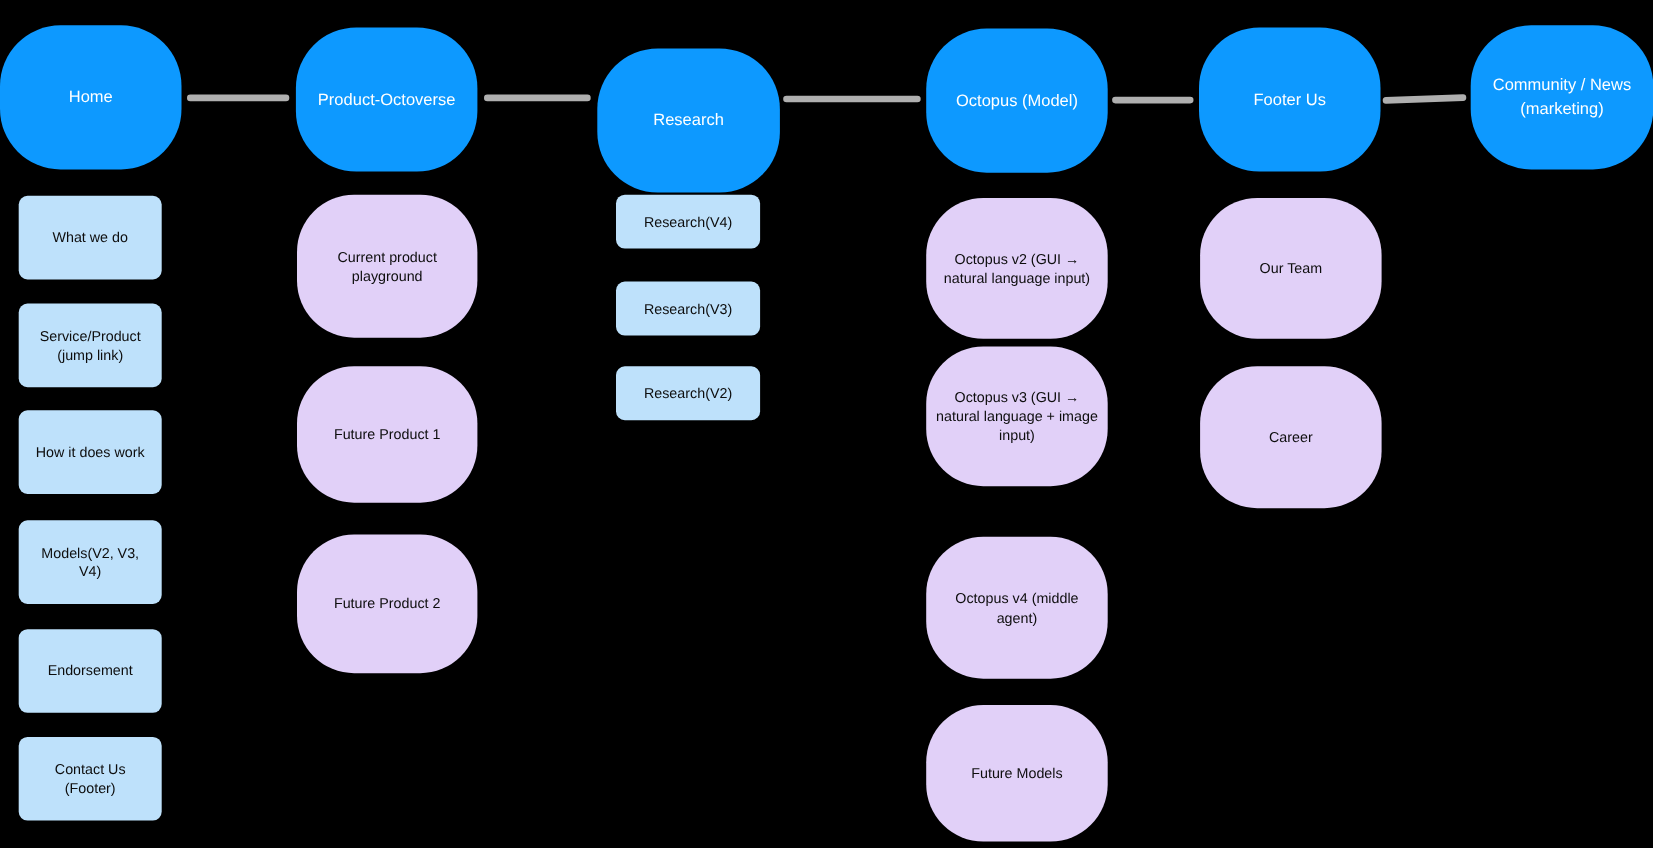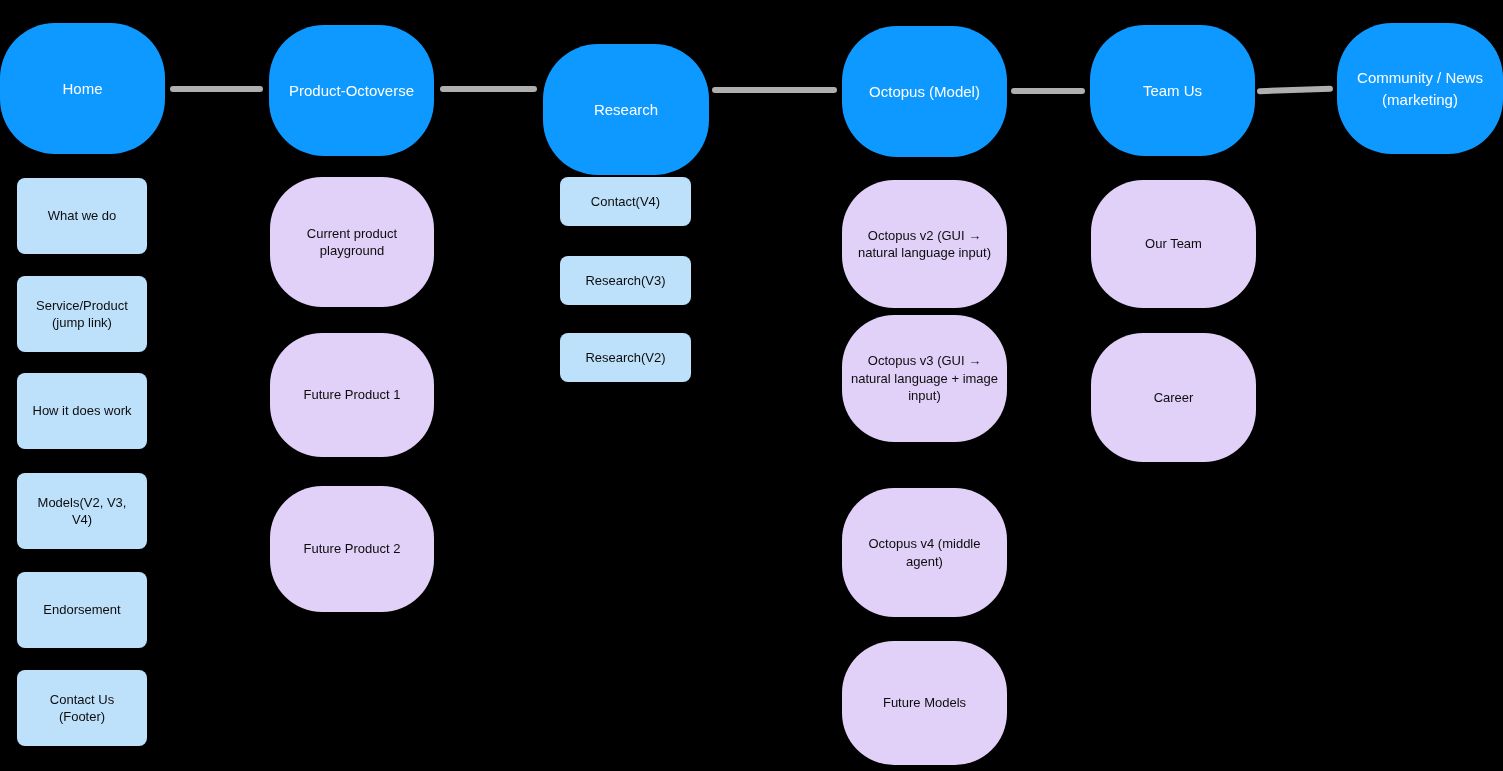"Team Us" div.node { text: Team -> Footer }
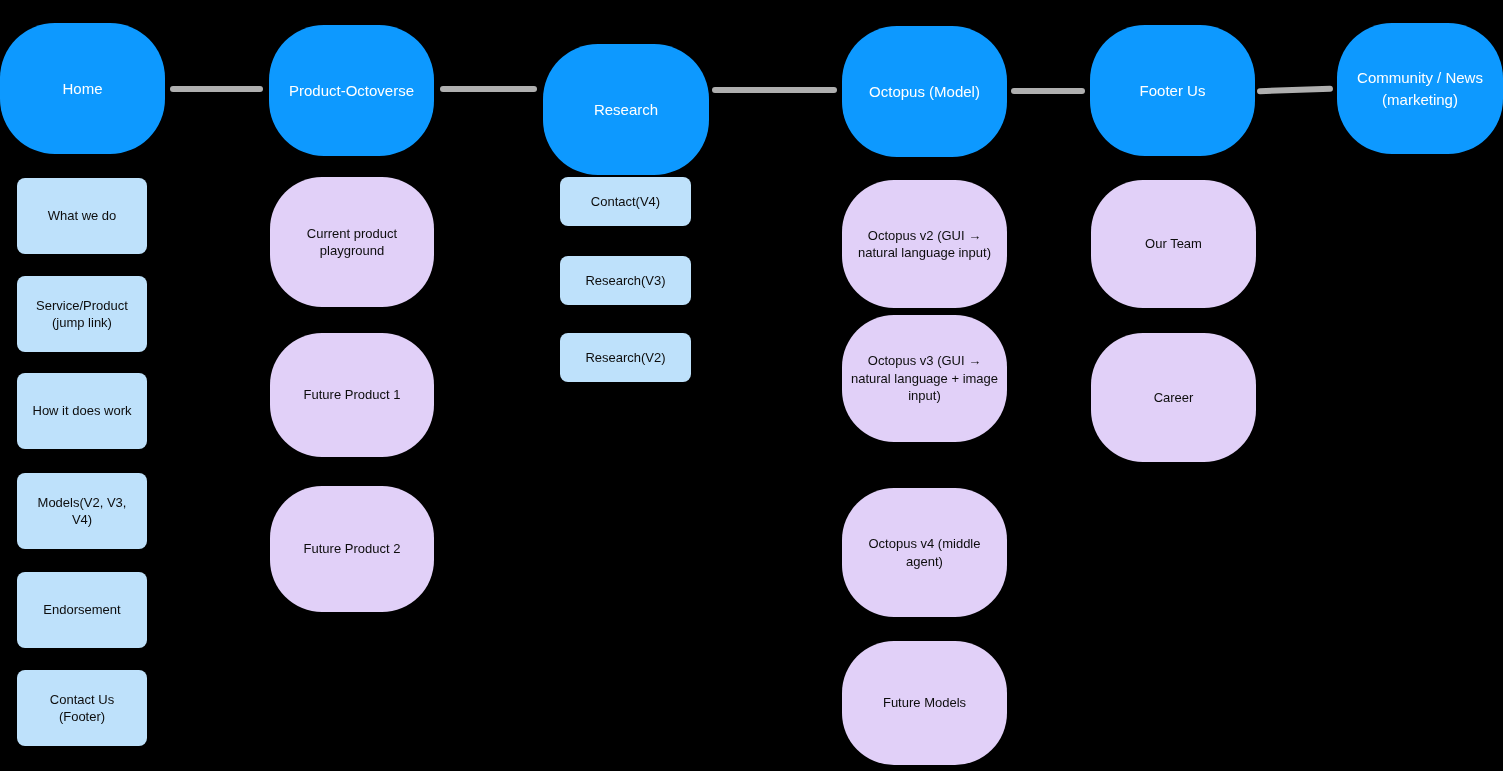"Contact(V4)" div.node { text: Contact -> Research }
